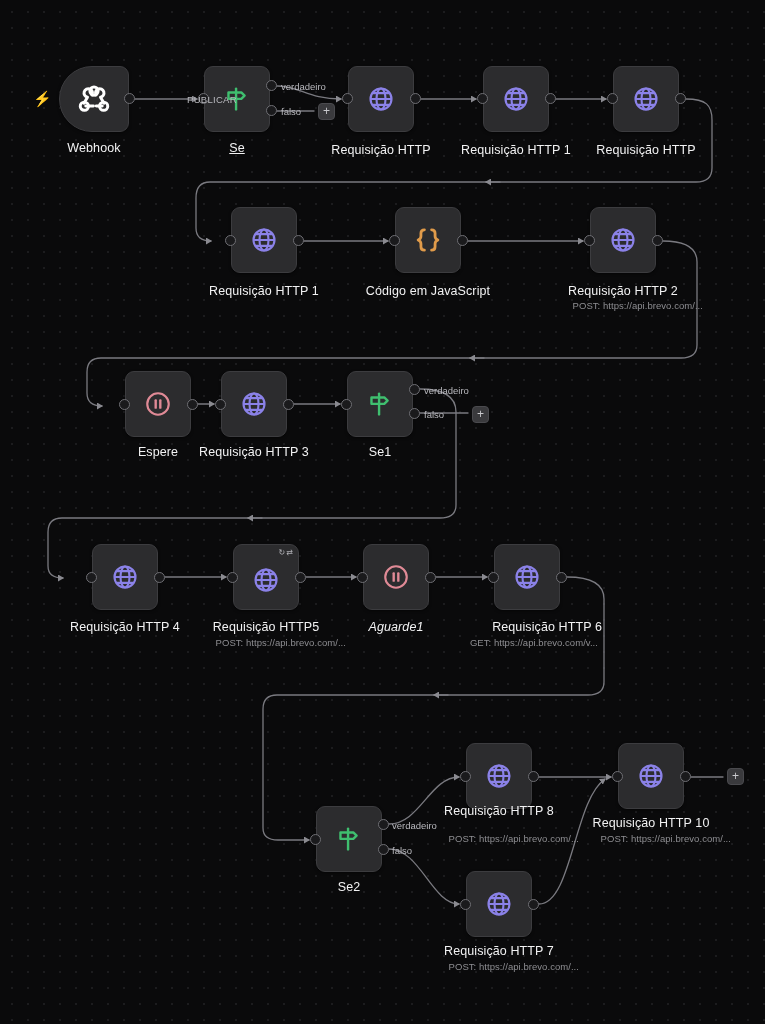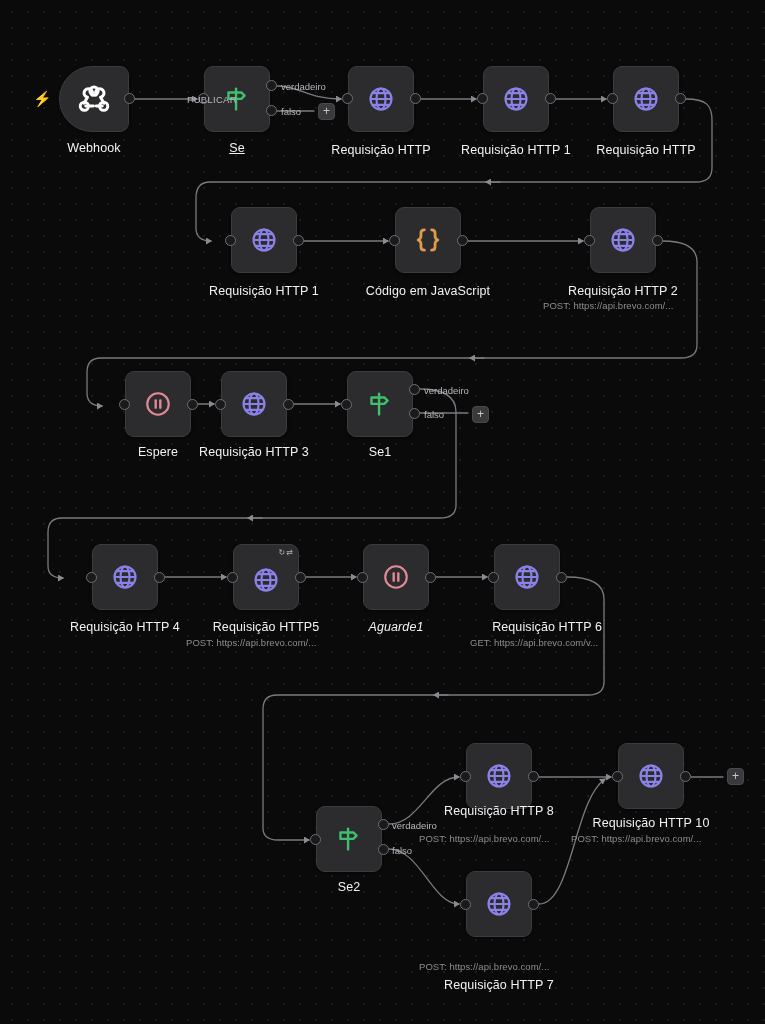"POST: https://api.brevo.com/..." .sublabel { text-align: left -> right }
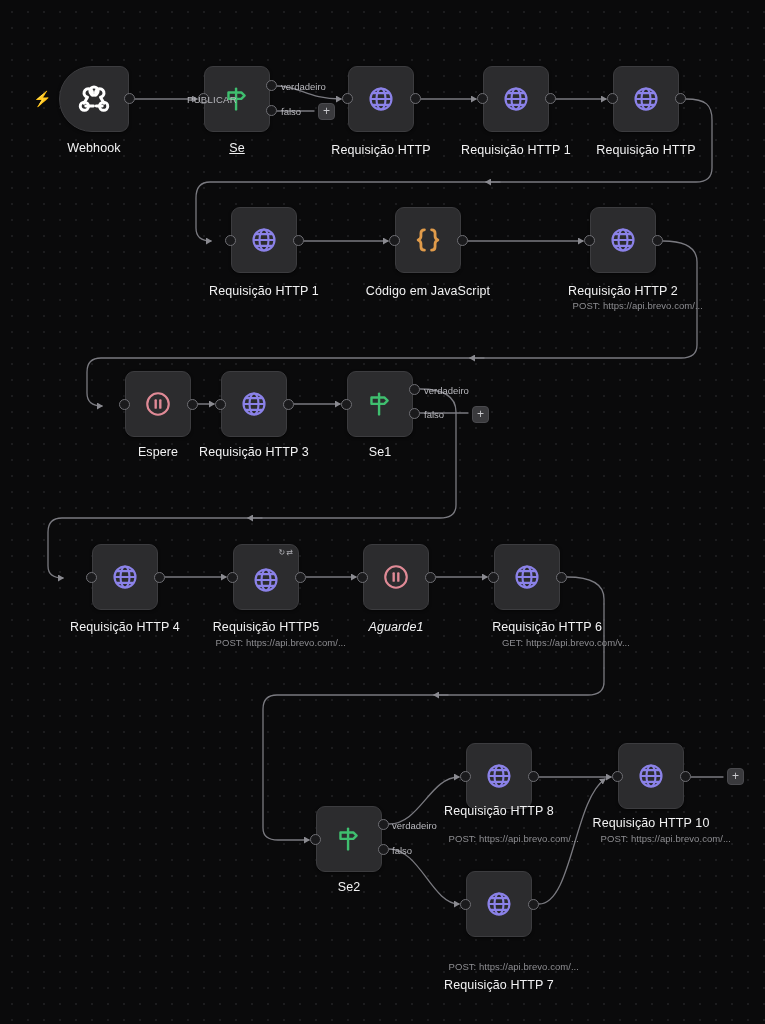"GET: https://api.brevo.com/v..." div.sublabel { left: 470px -> 438px }
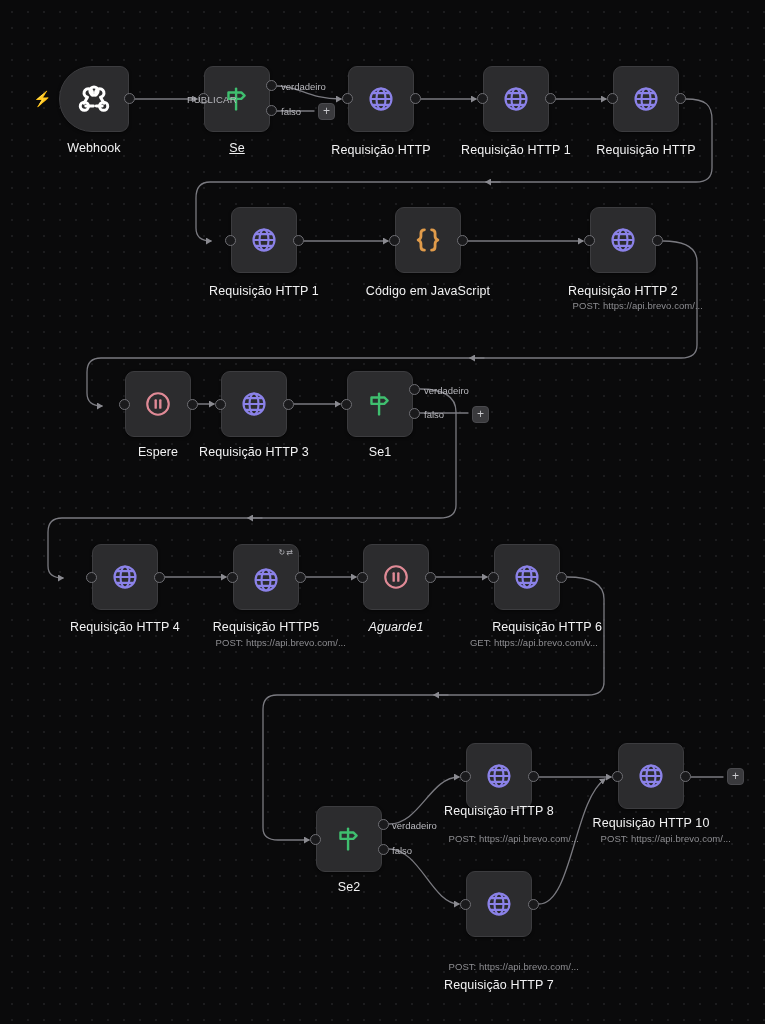"Requisição HTTP 7" div.label { margin-top: 34px -> none }
